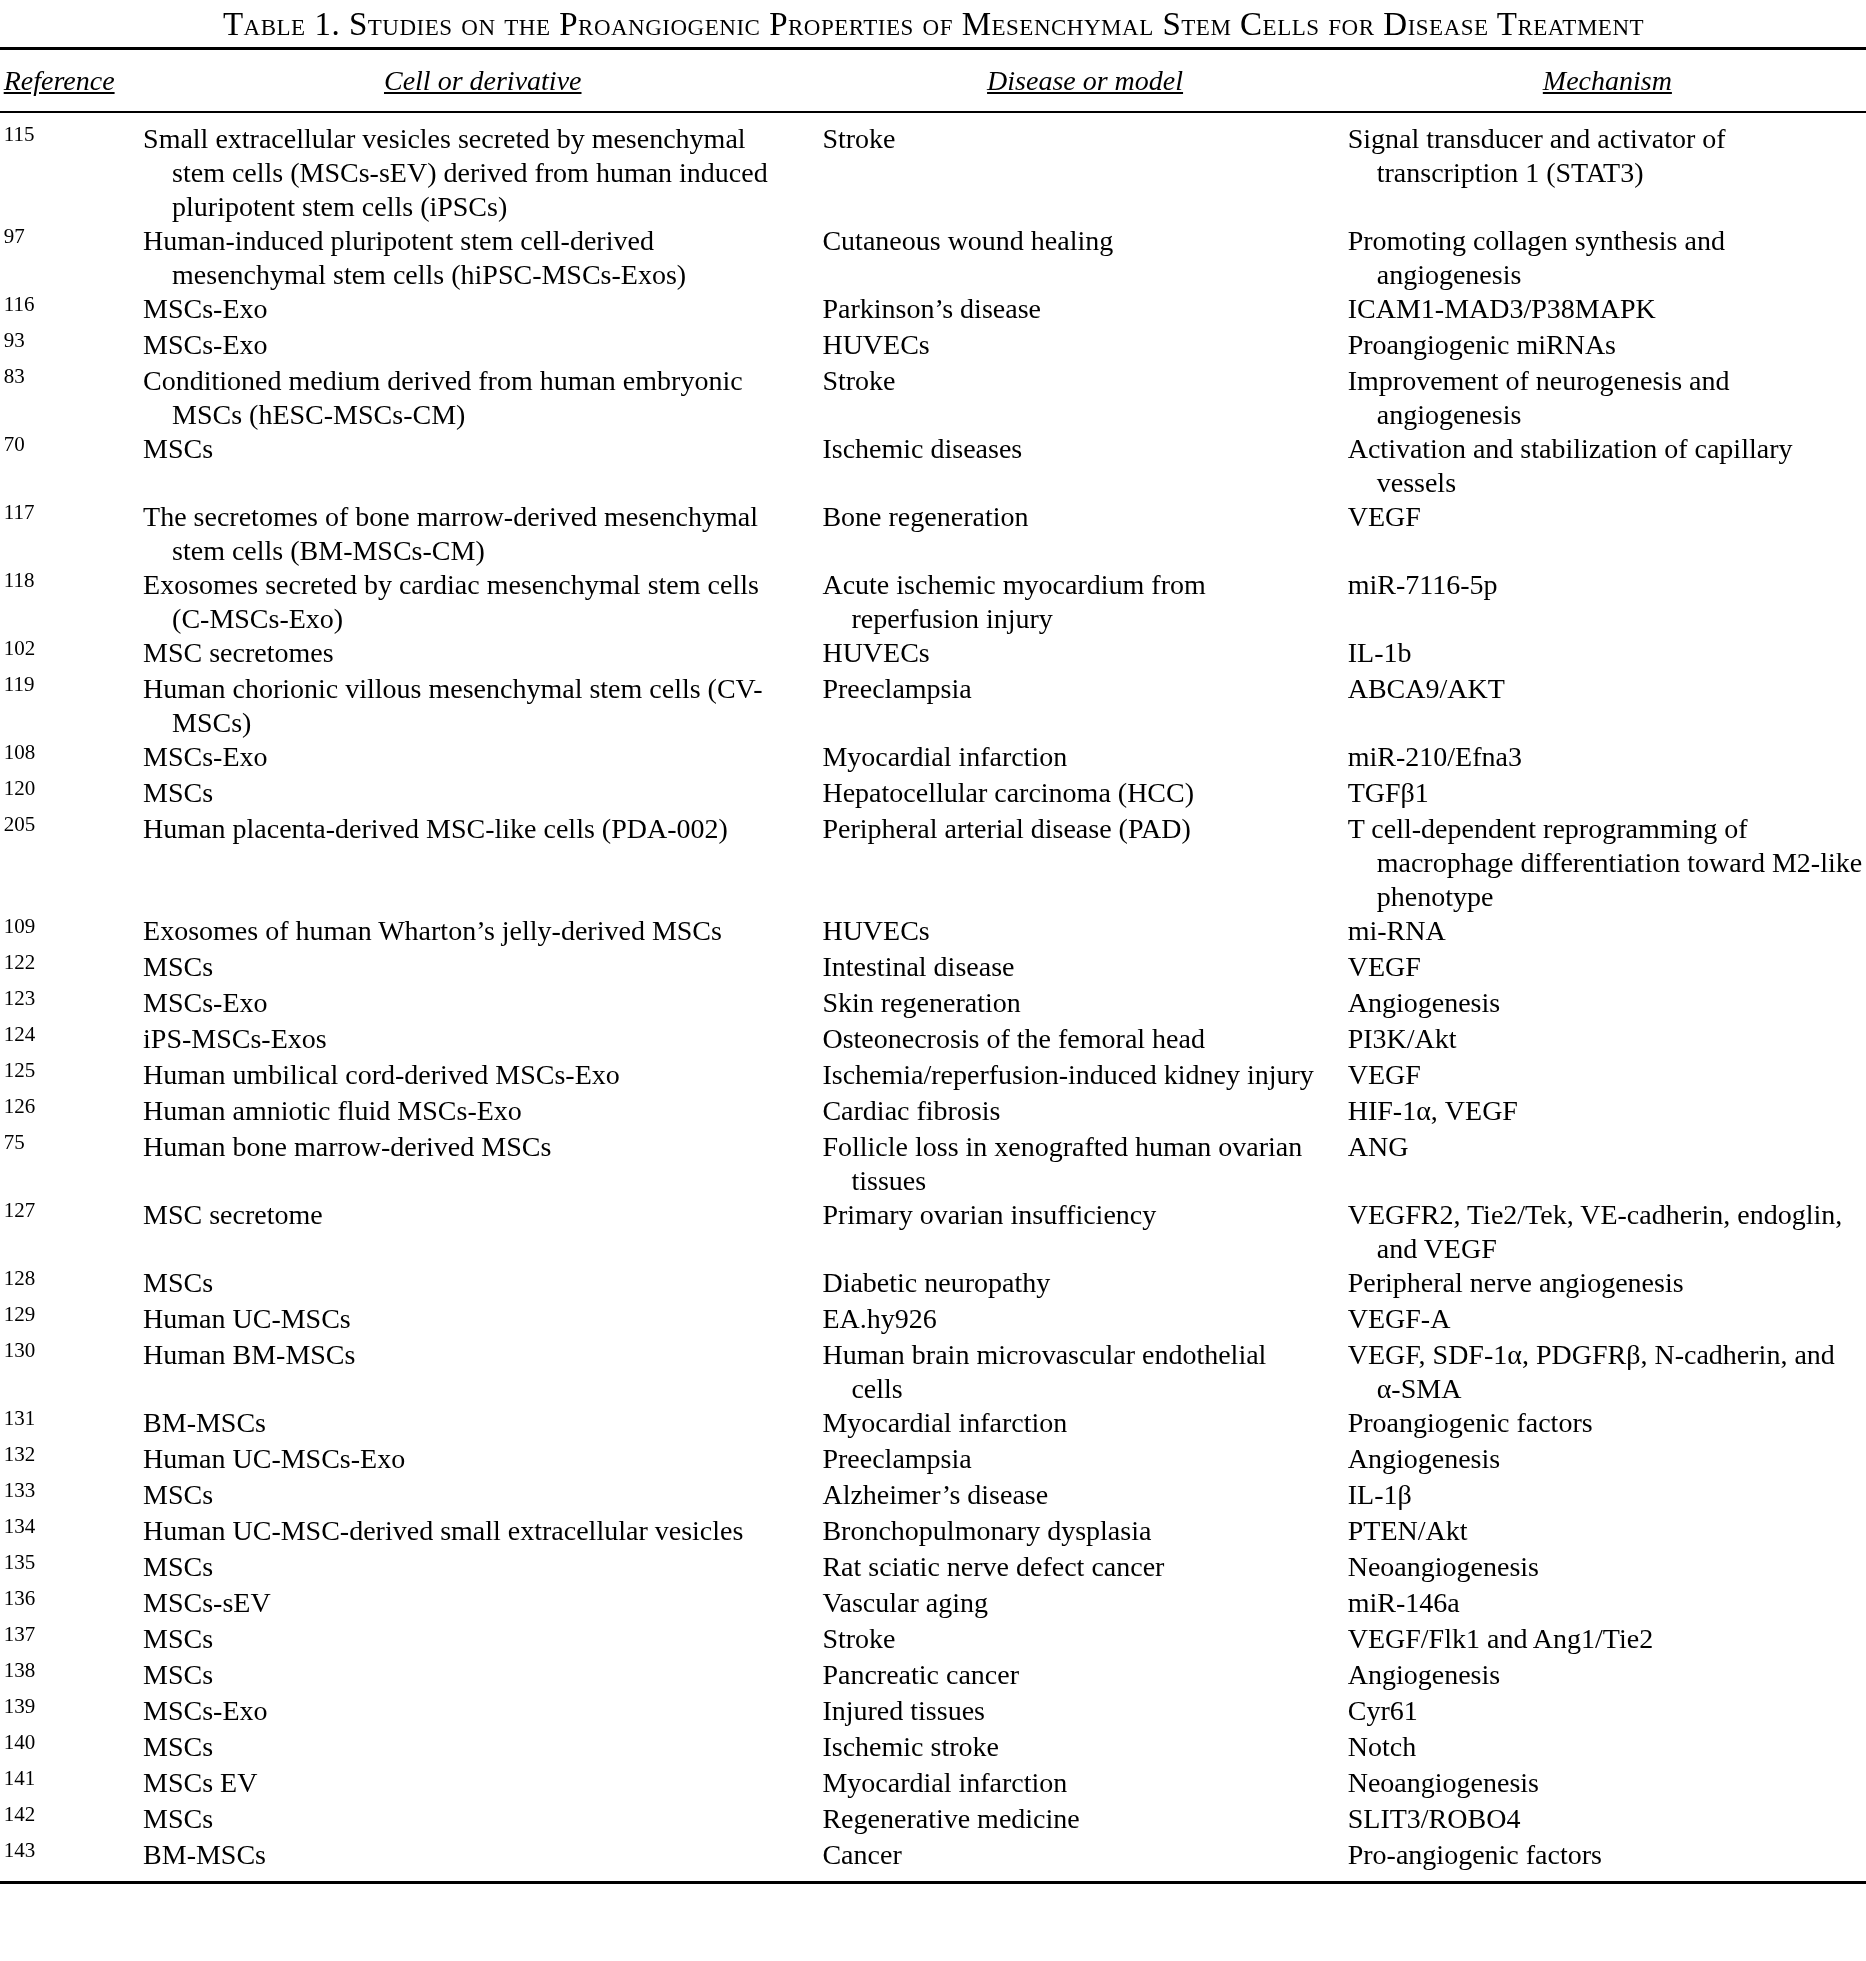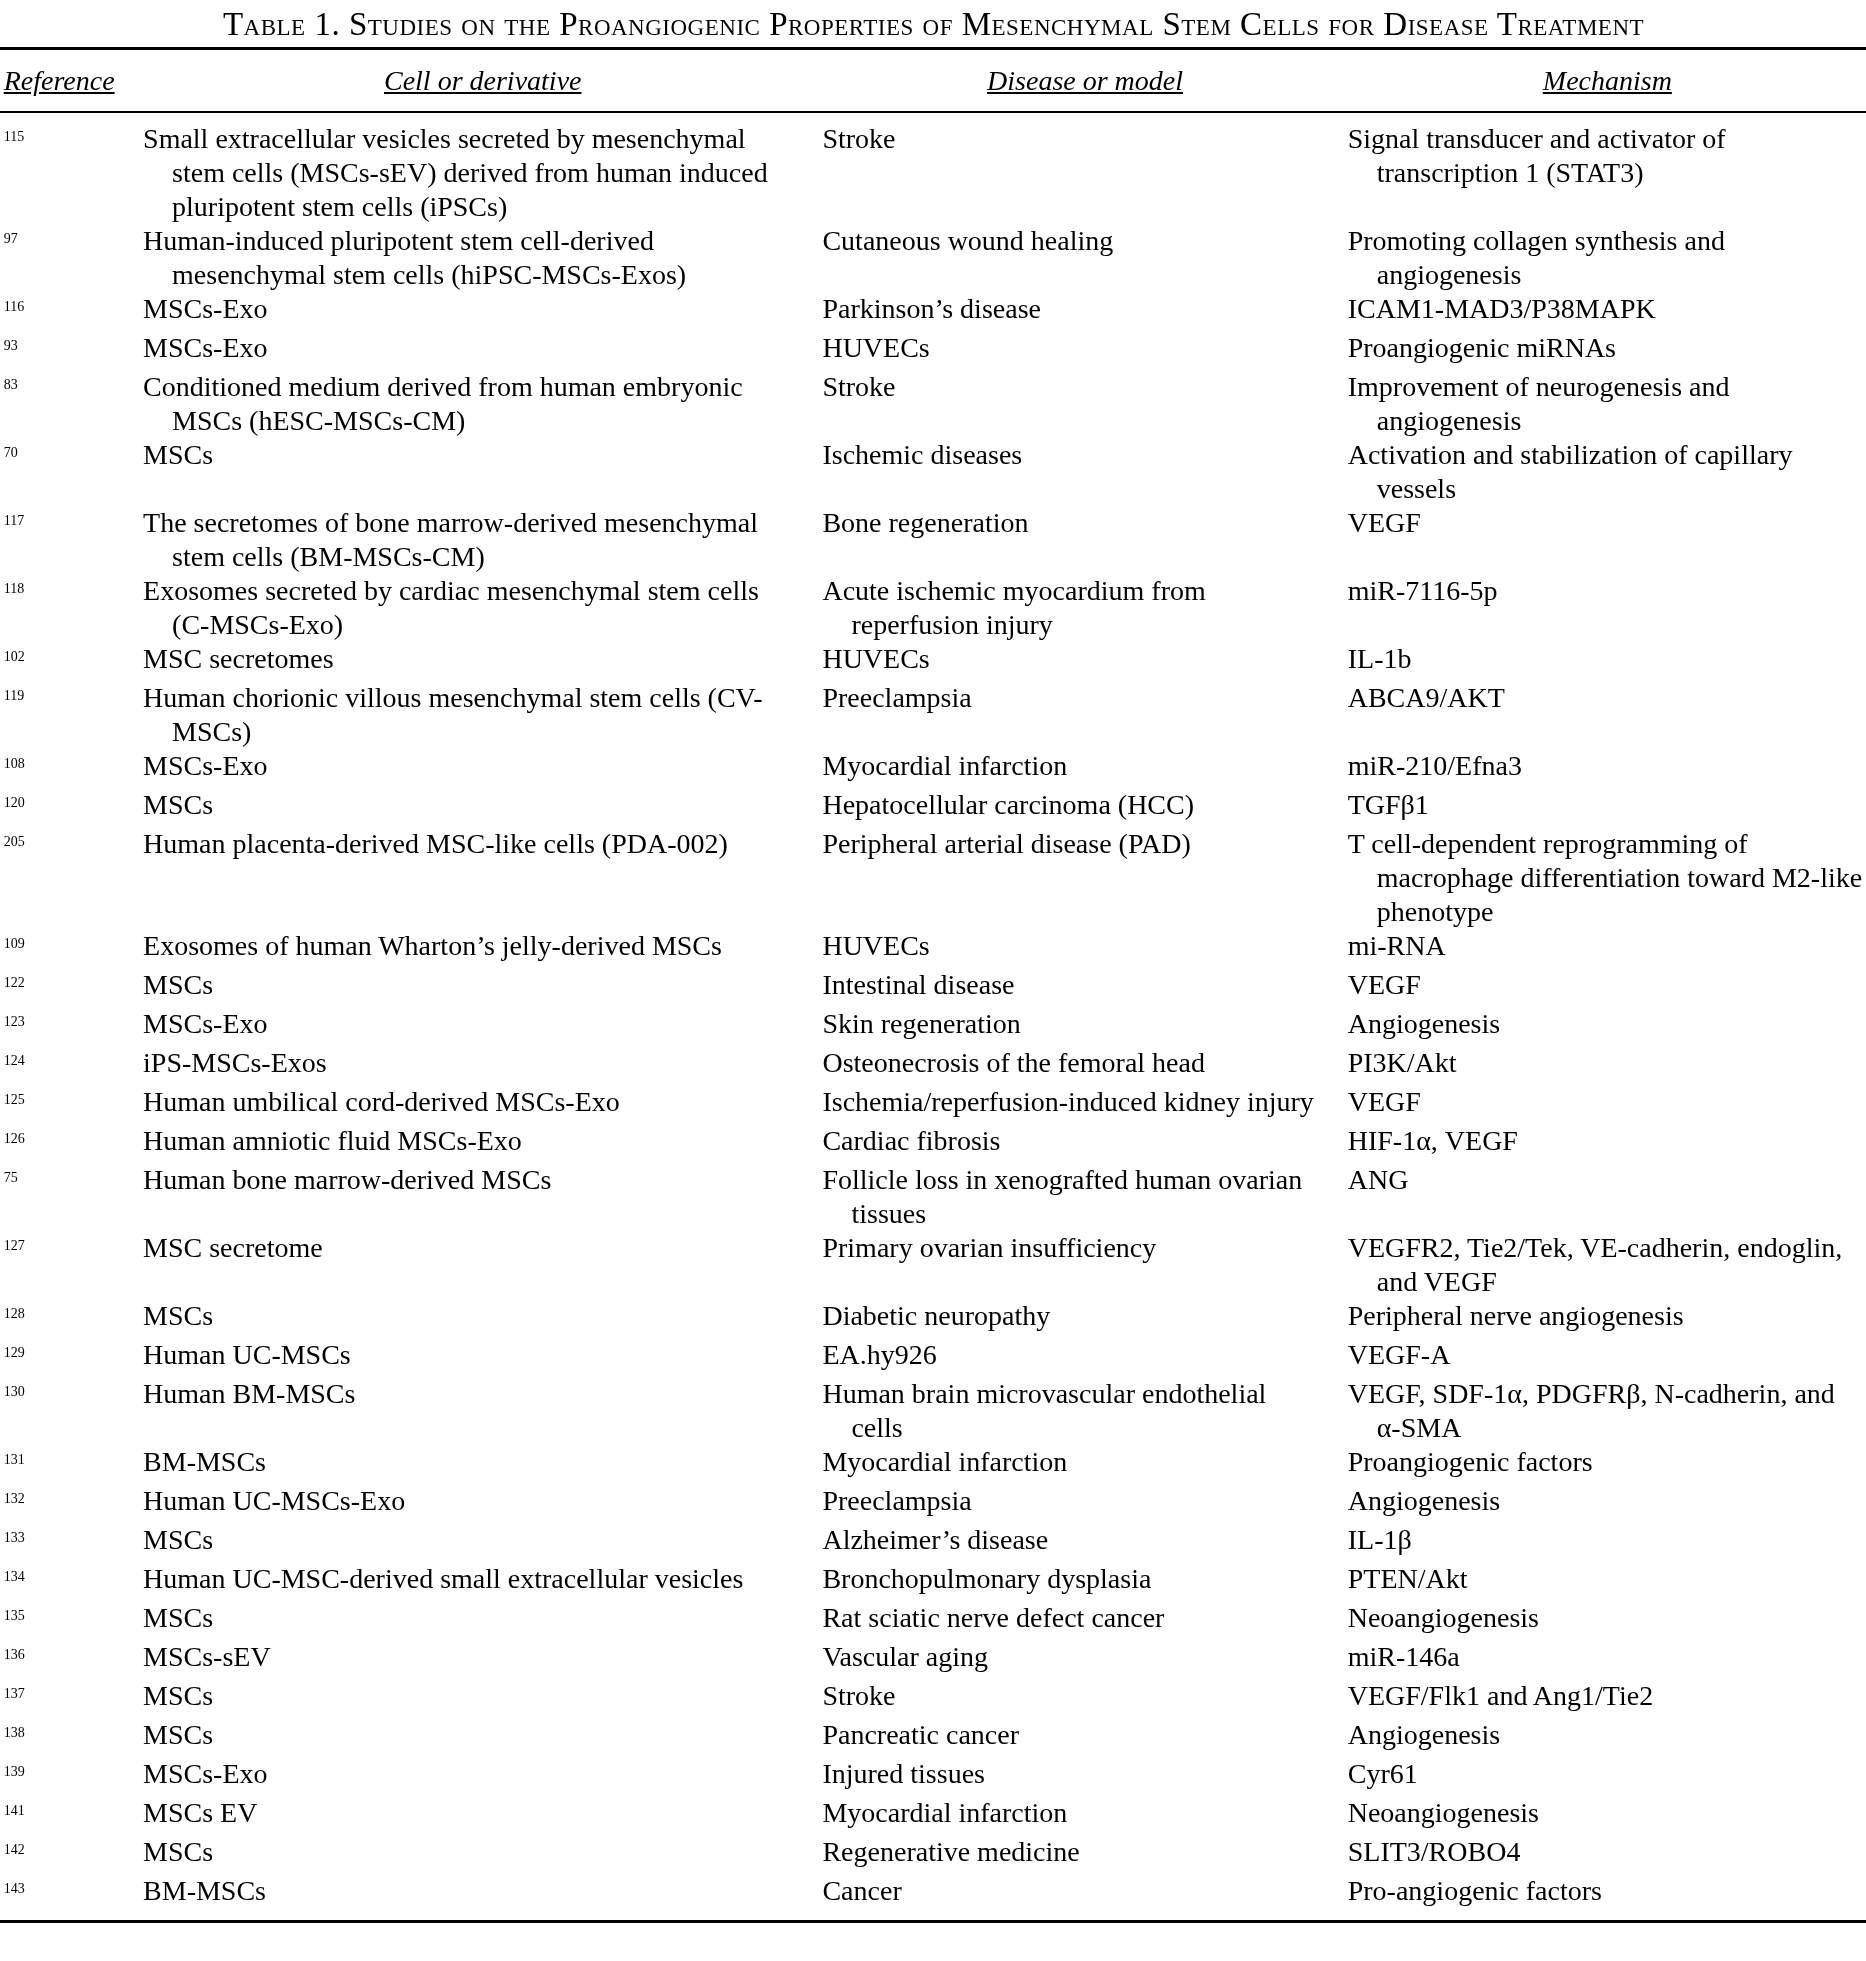"115" td.ref .sup { font-size: 14px -> 21px }
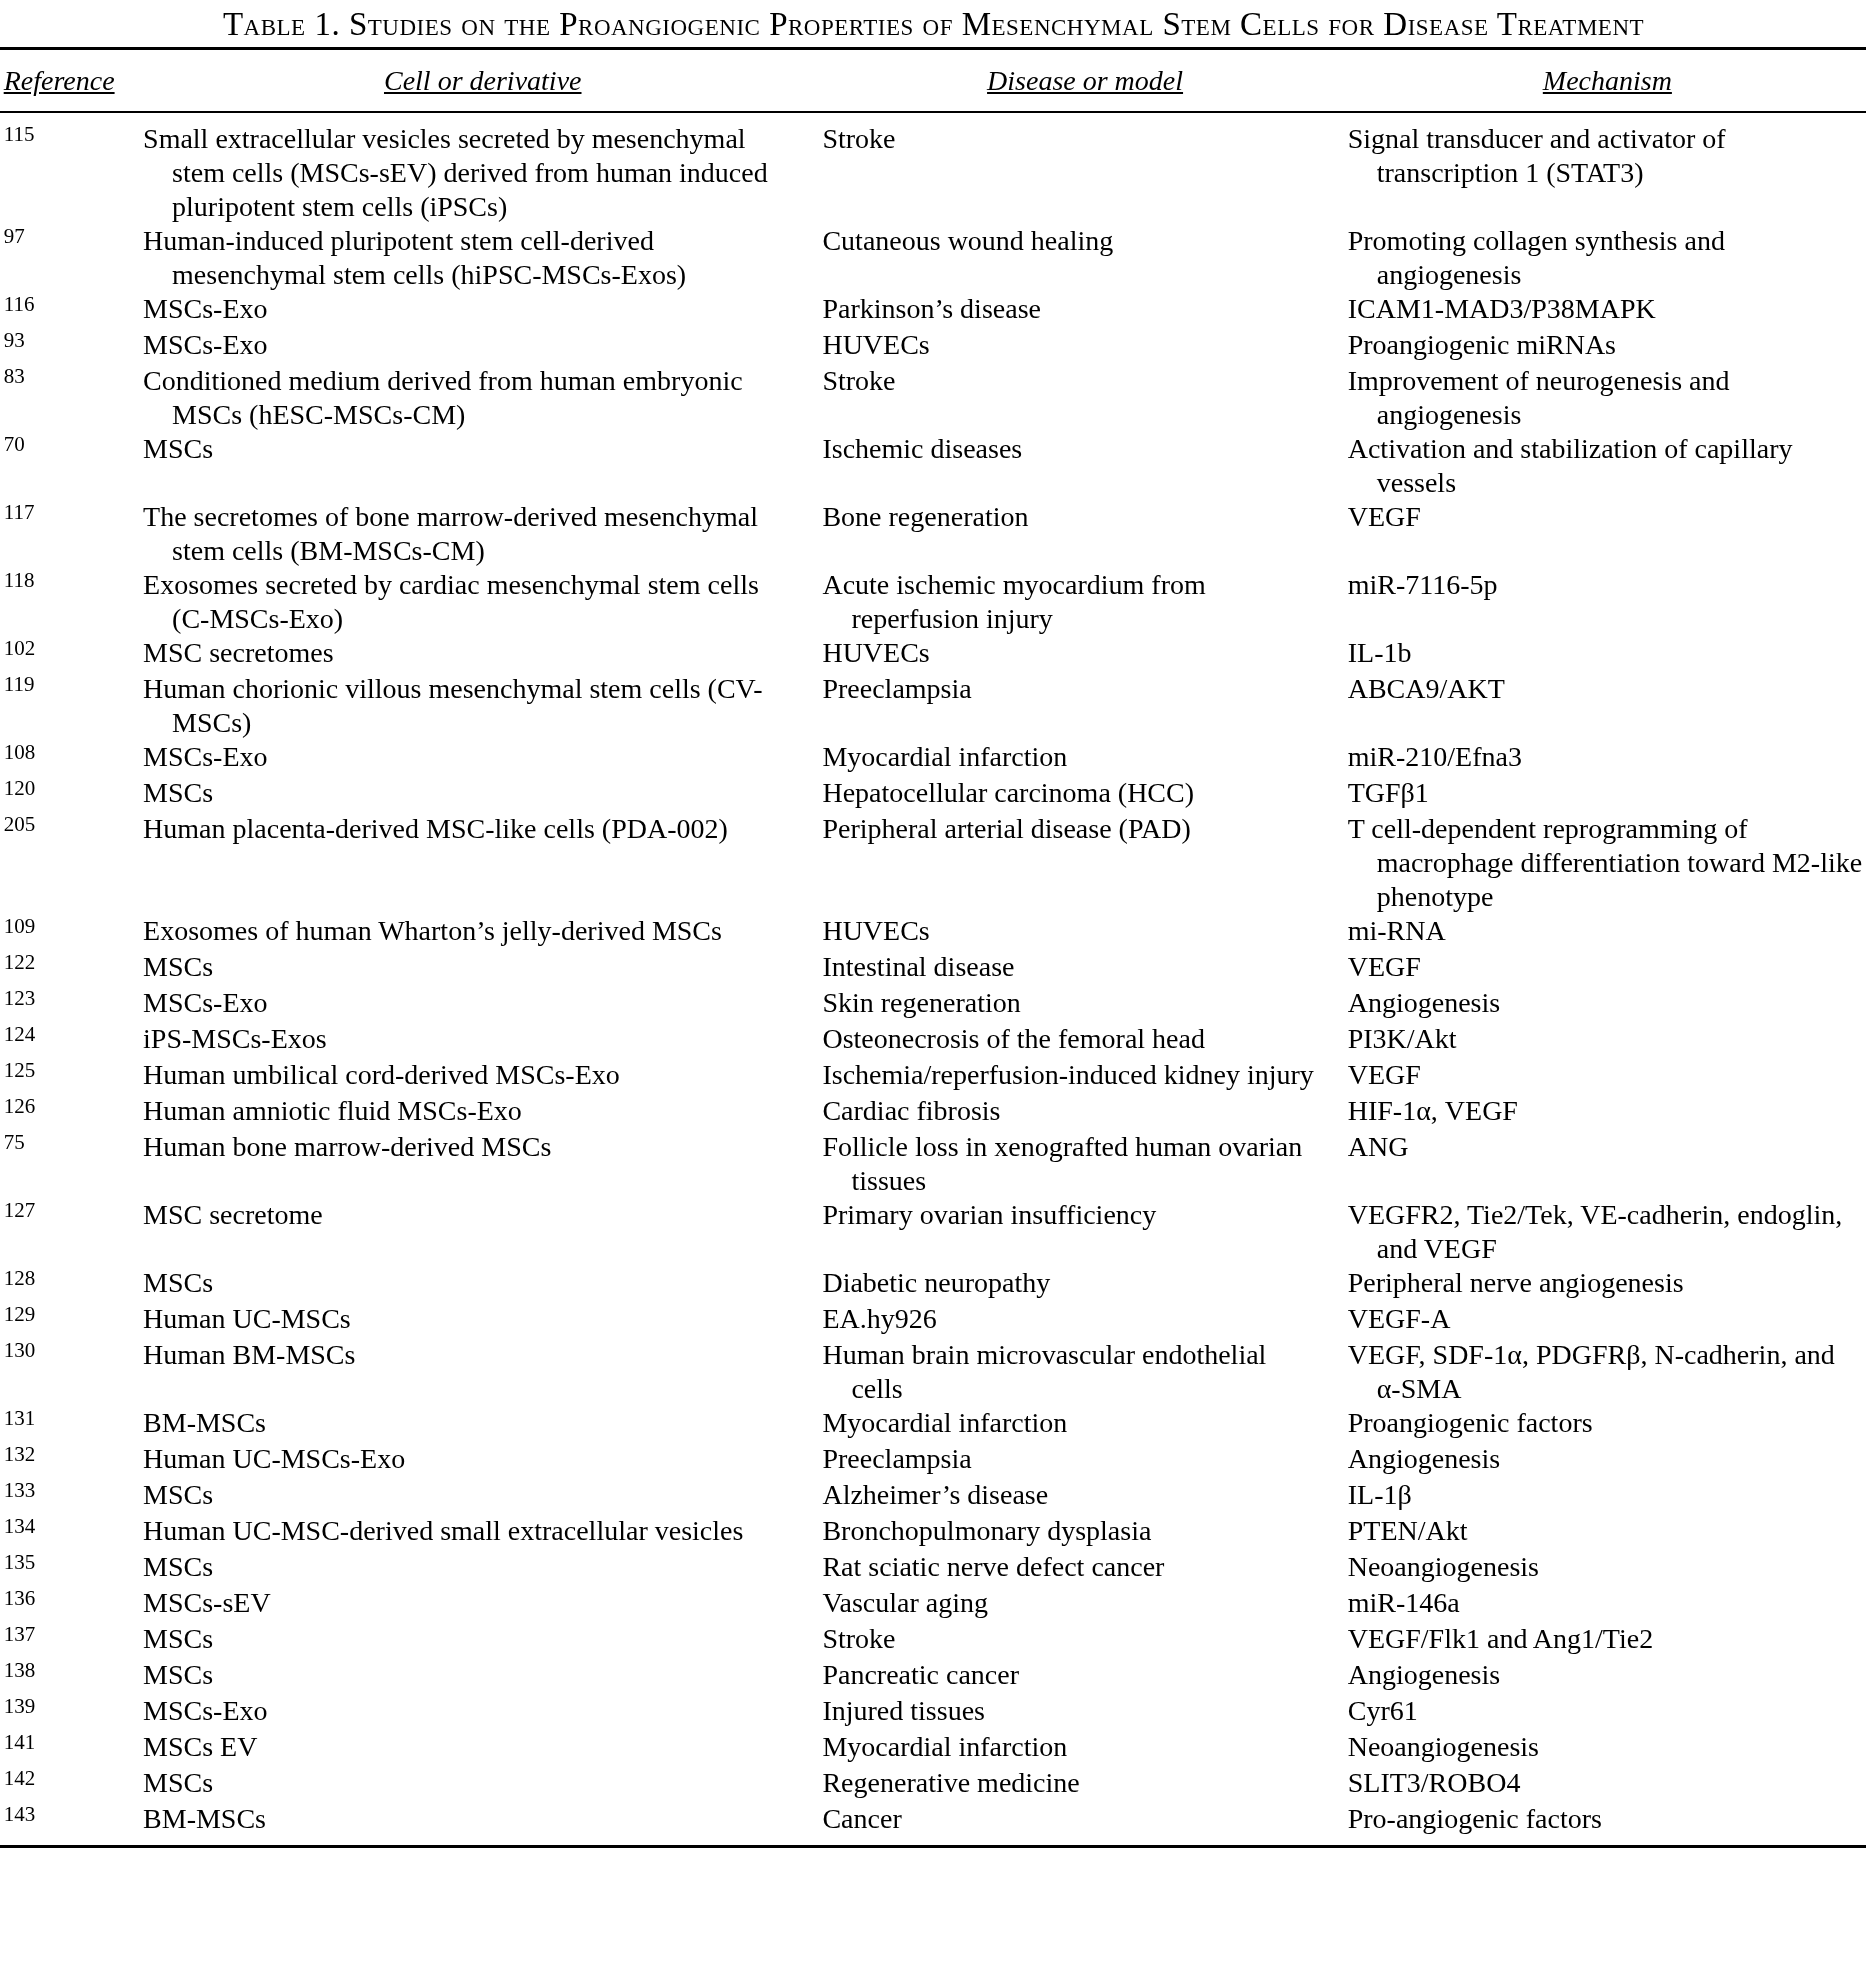"140" tr { html: none -> <tr> <td> <span>140</span> </td> <td>MSCs</td> <td>Ischemic stroke</td> <td>Notch</td> </tr> }
